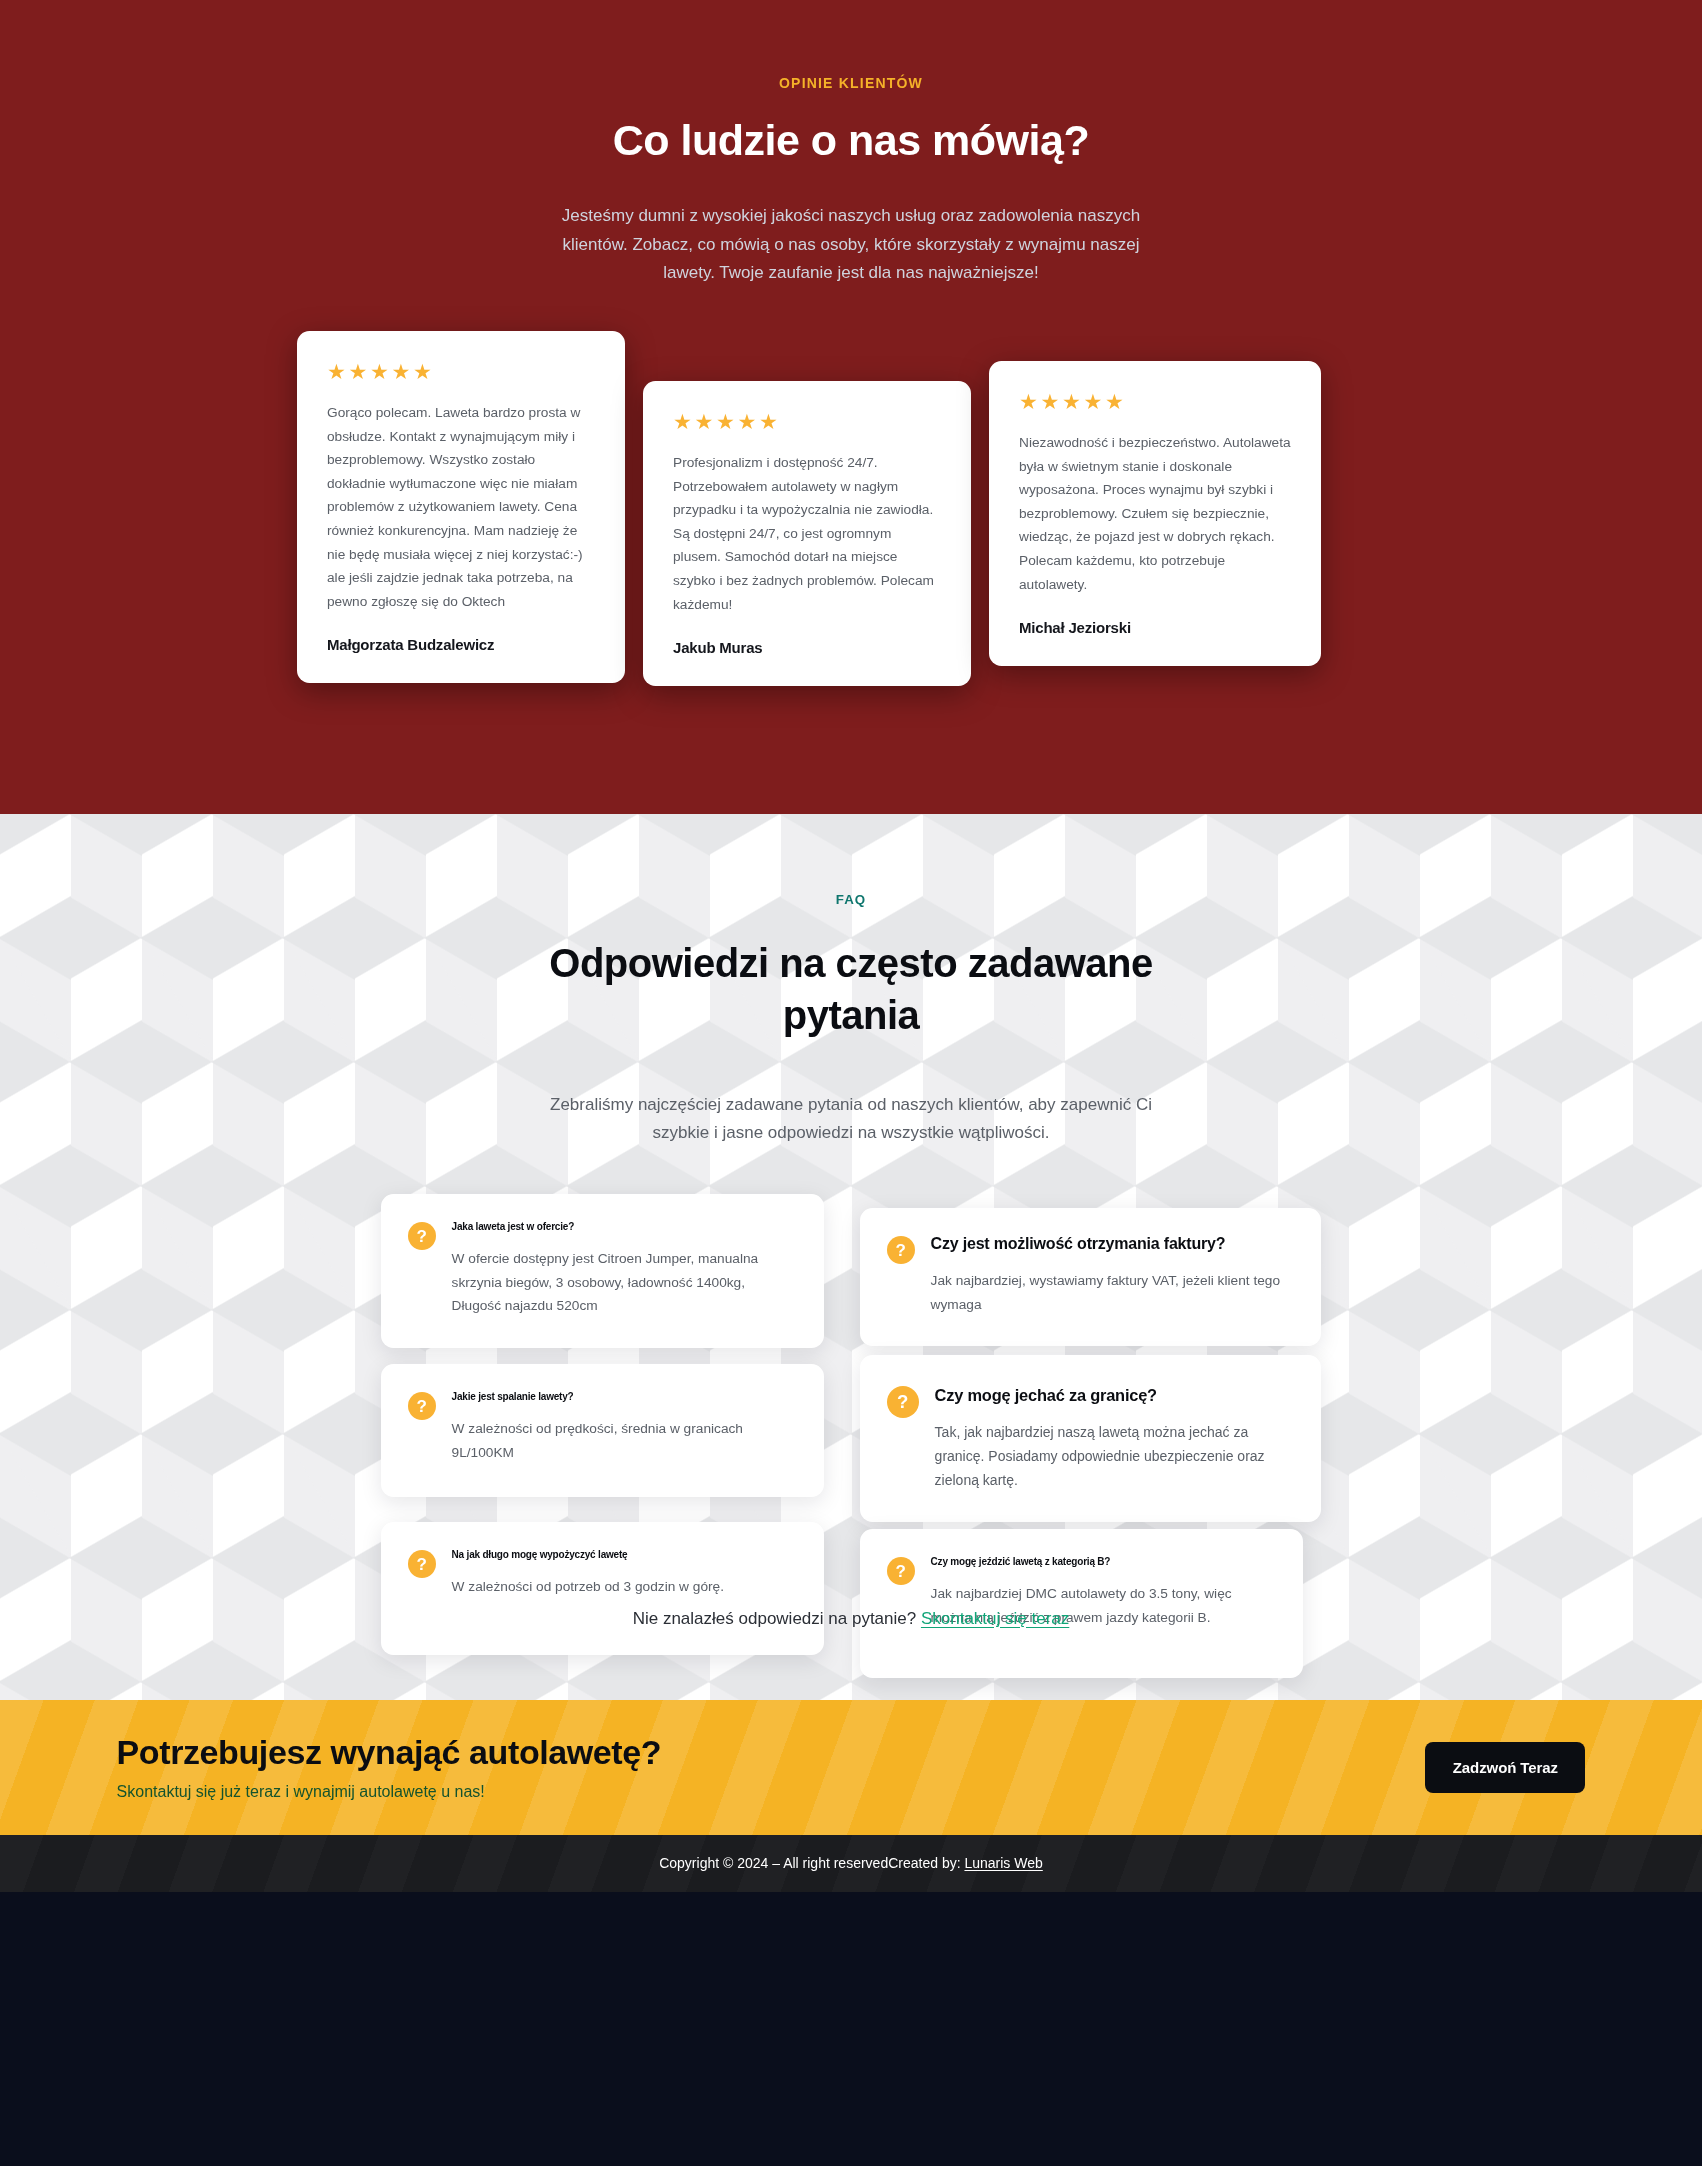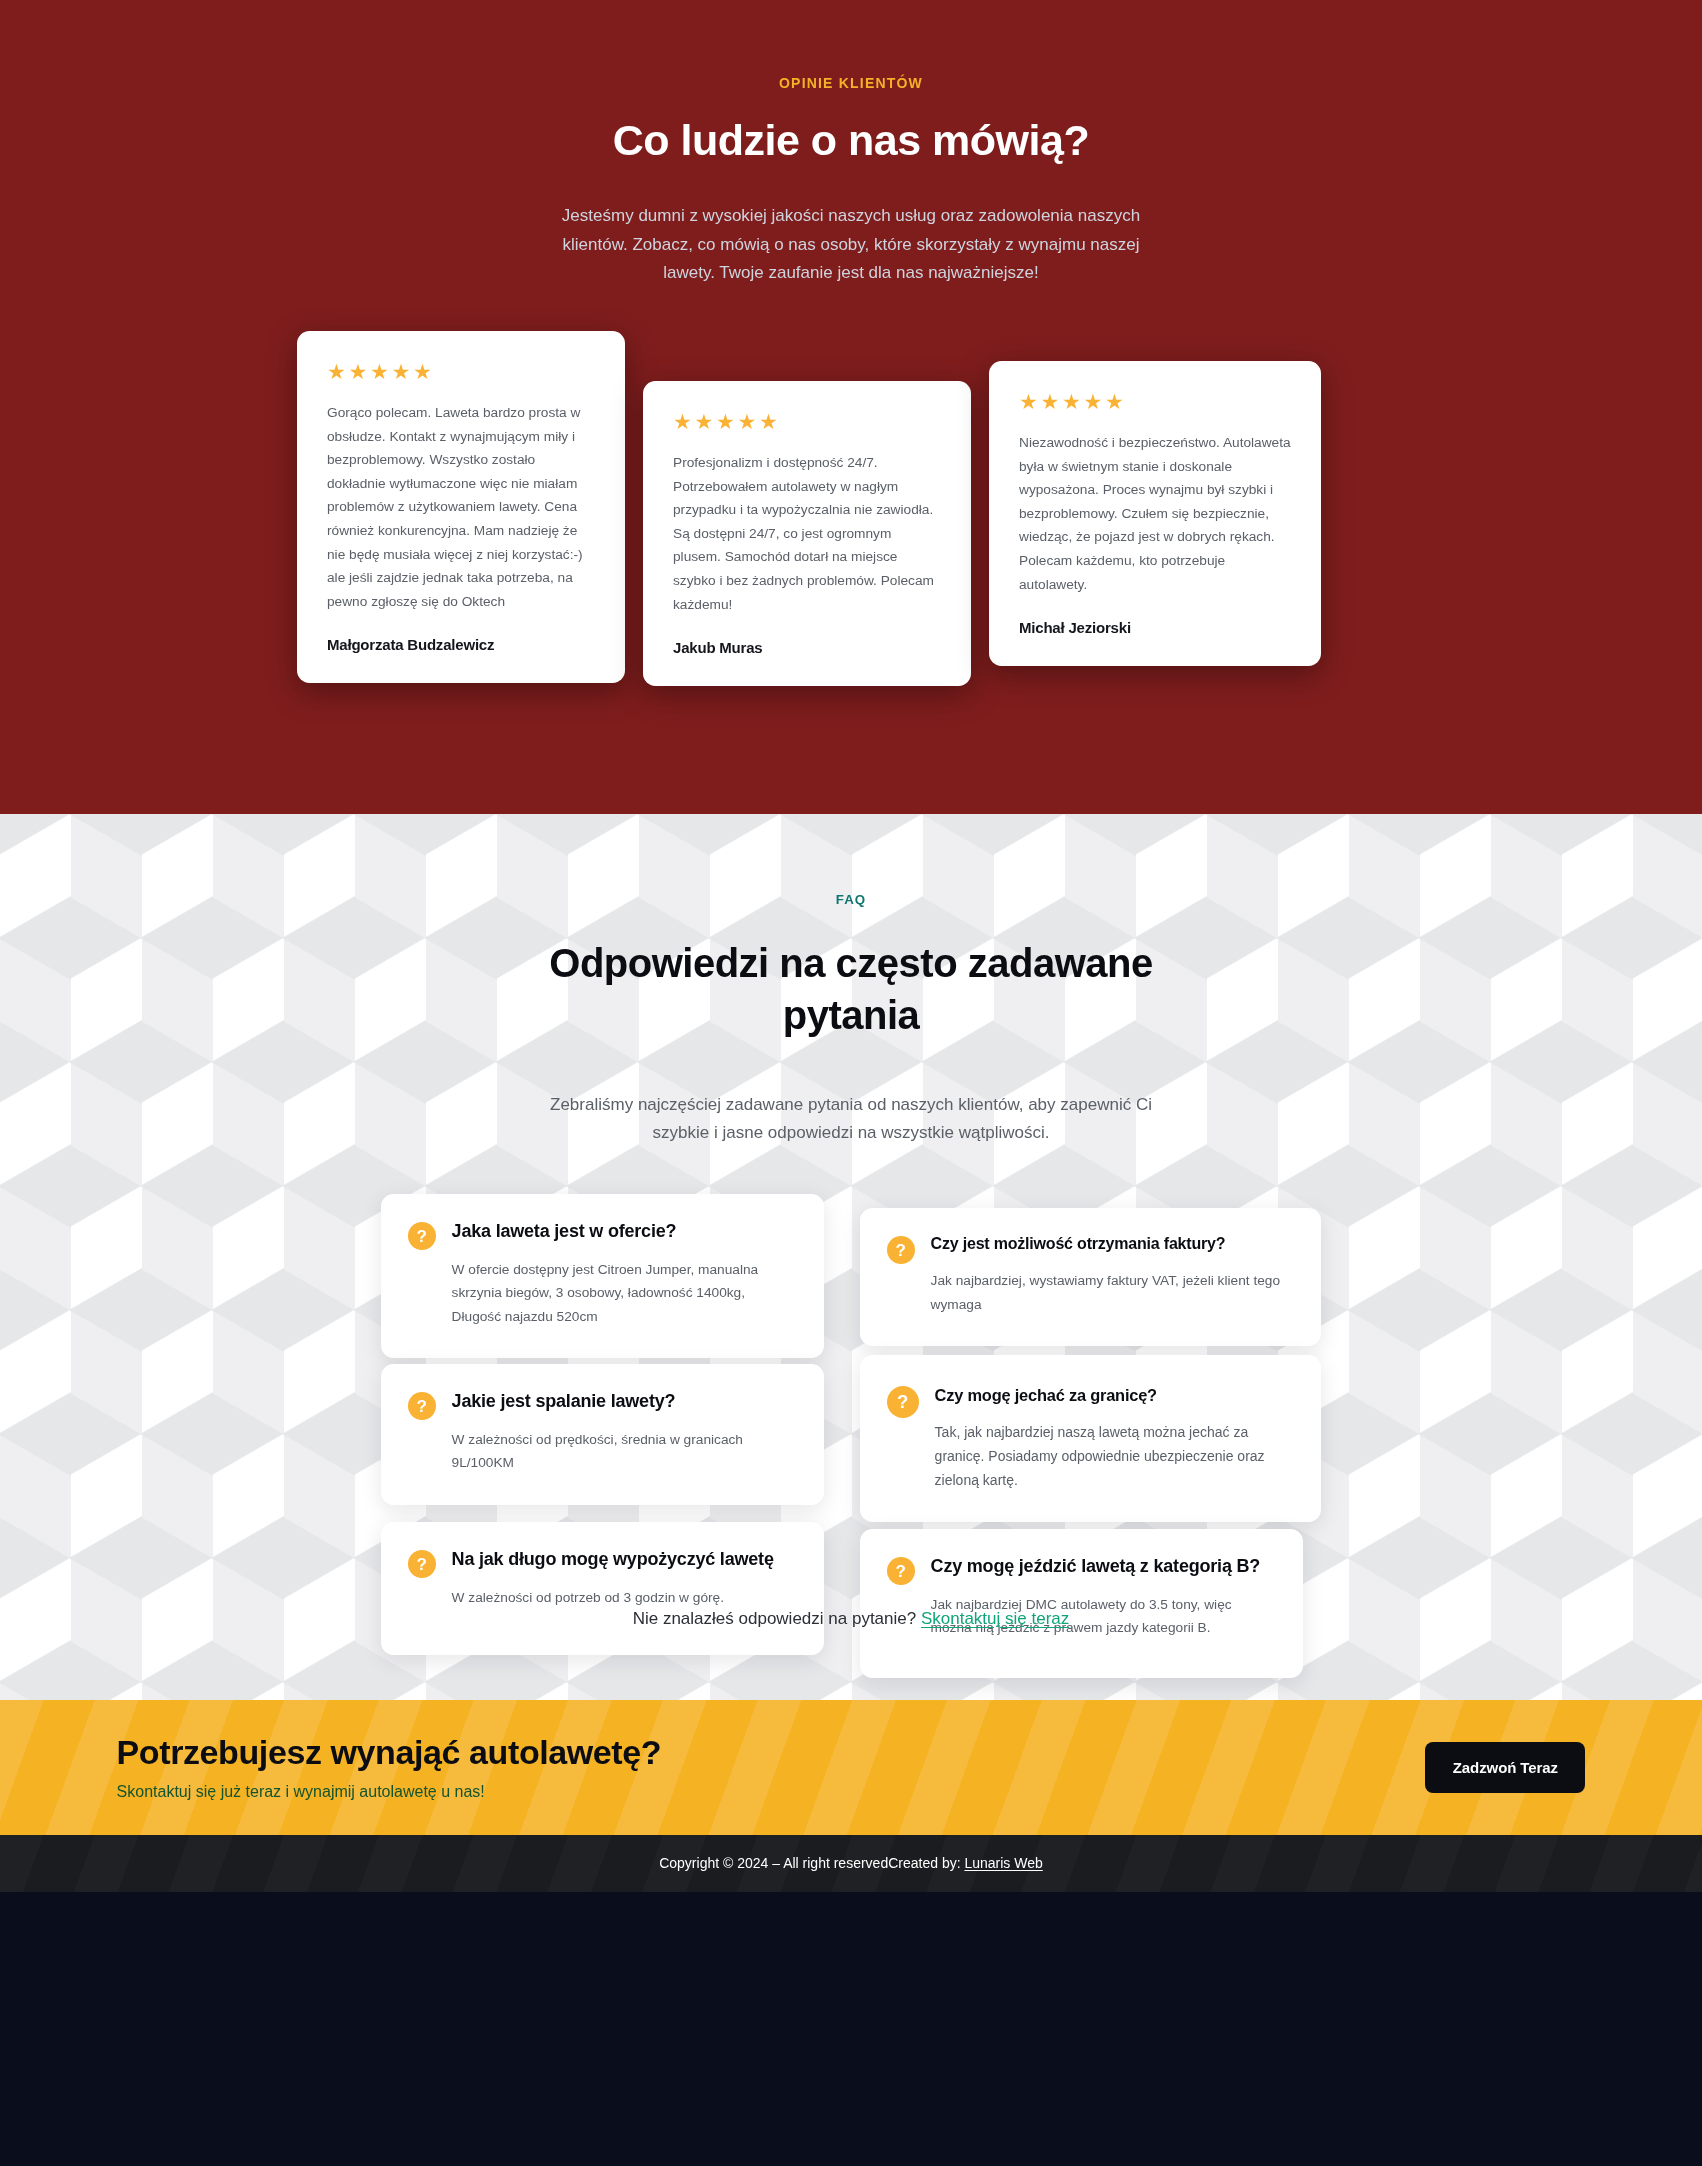"Jaka laweta jest w ofercie?" .q-title { font-size: 18px -> 10px }
